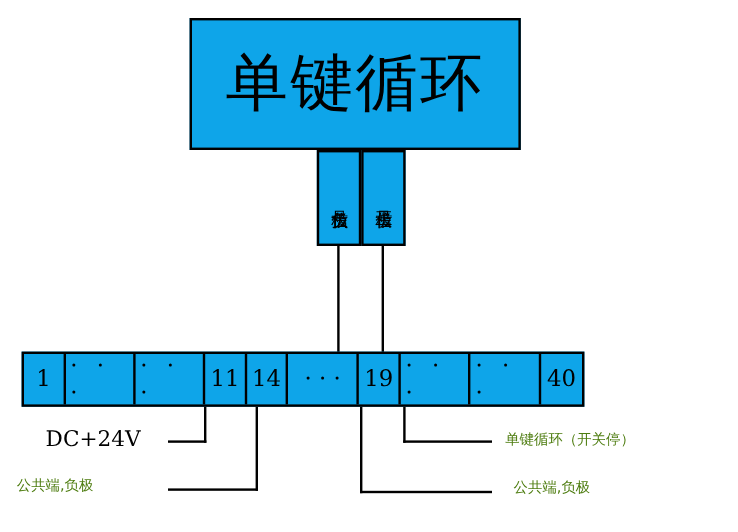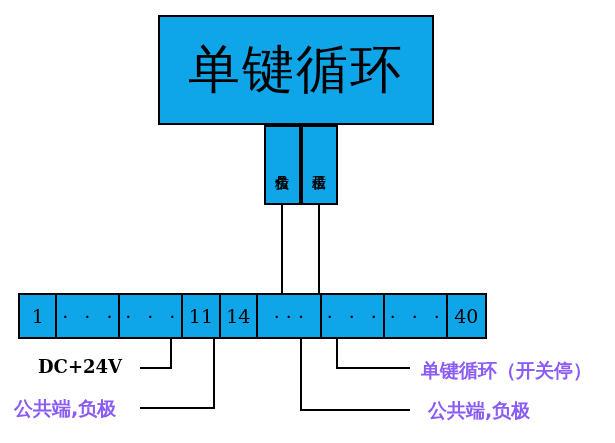"19" div.cell { html: none -> <div>19</div> }
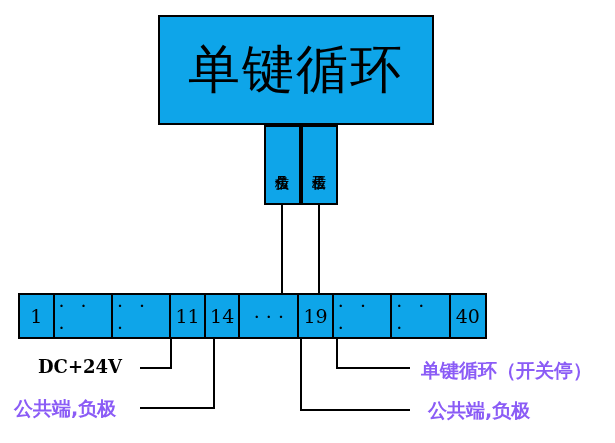"DC+24V" .txt { font-weight: bold -> none }
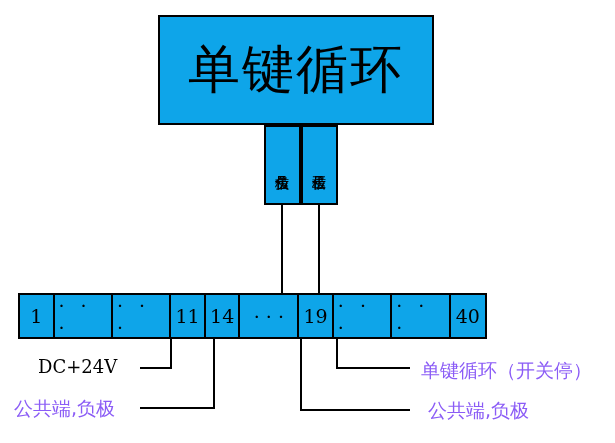"单键循环（开关停）" .label-cn { color: #8b5cf6 -> #4d7c0f; font-size: 19px -> 12px }
